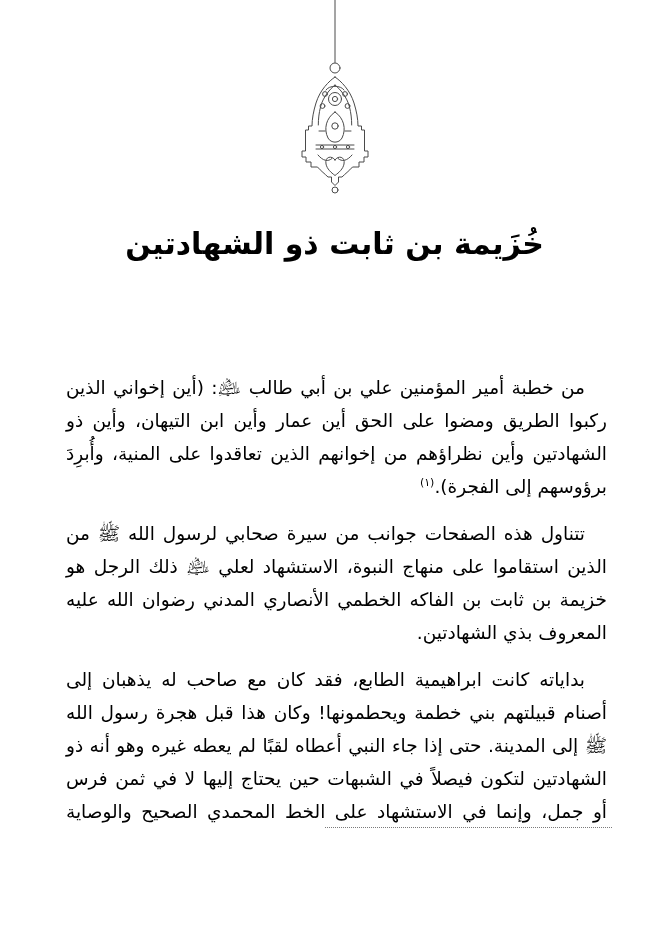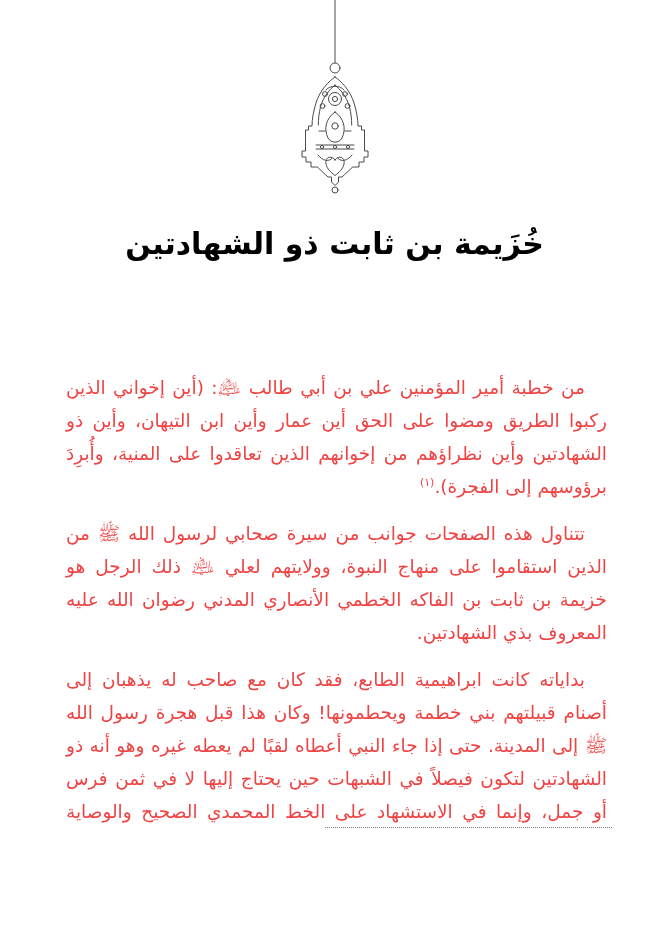"من خطبة أمير المؤمنين علي" .para { color: #ef4444 -> #000000 }
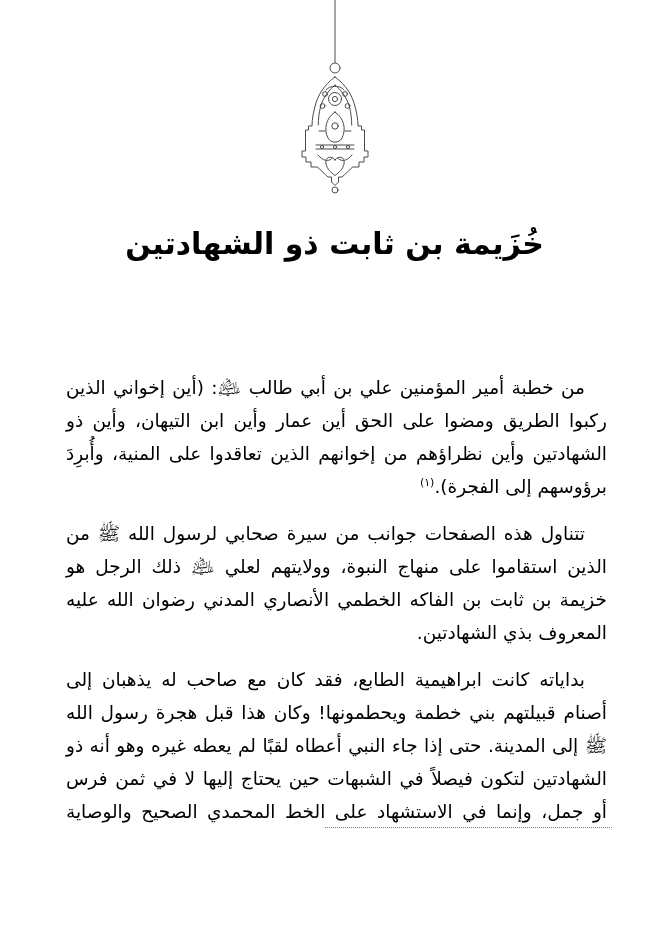"تتناول هذه الصفحات جوانب من" span { text: وولايتهم -> الاستشهاد }
